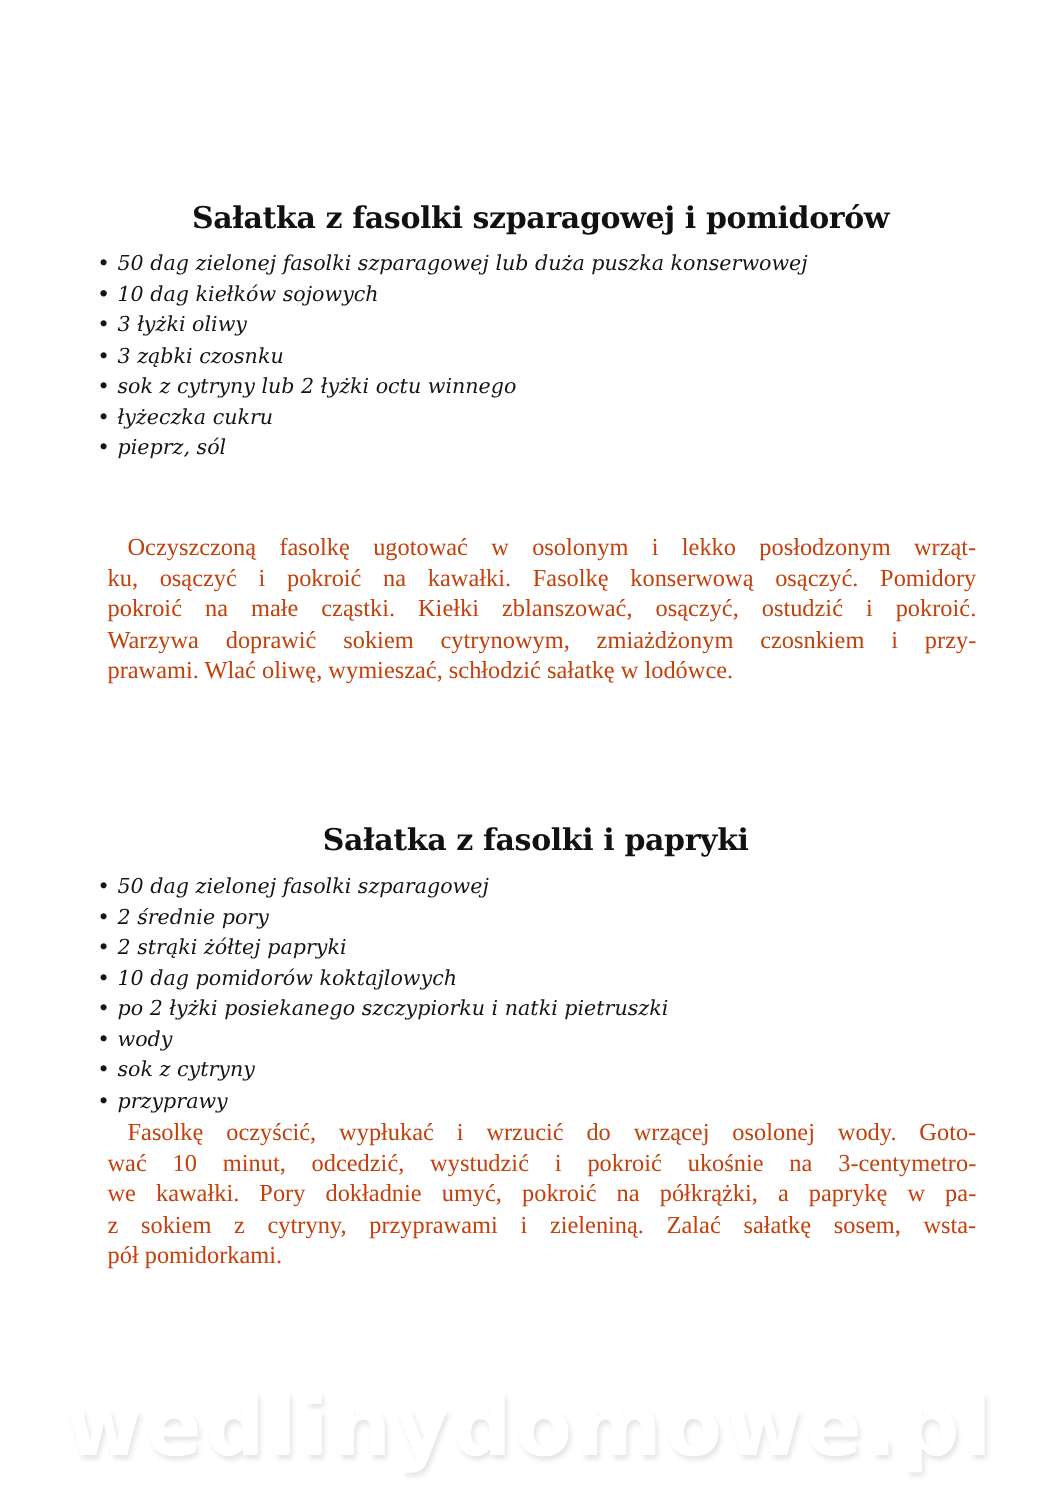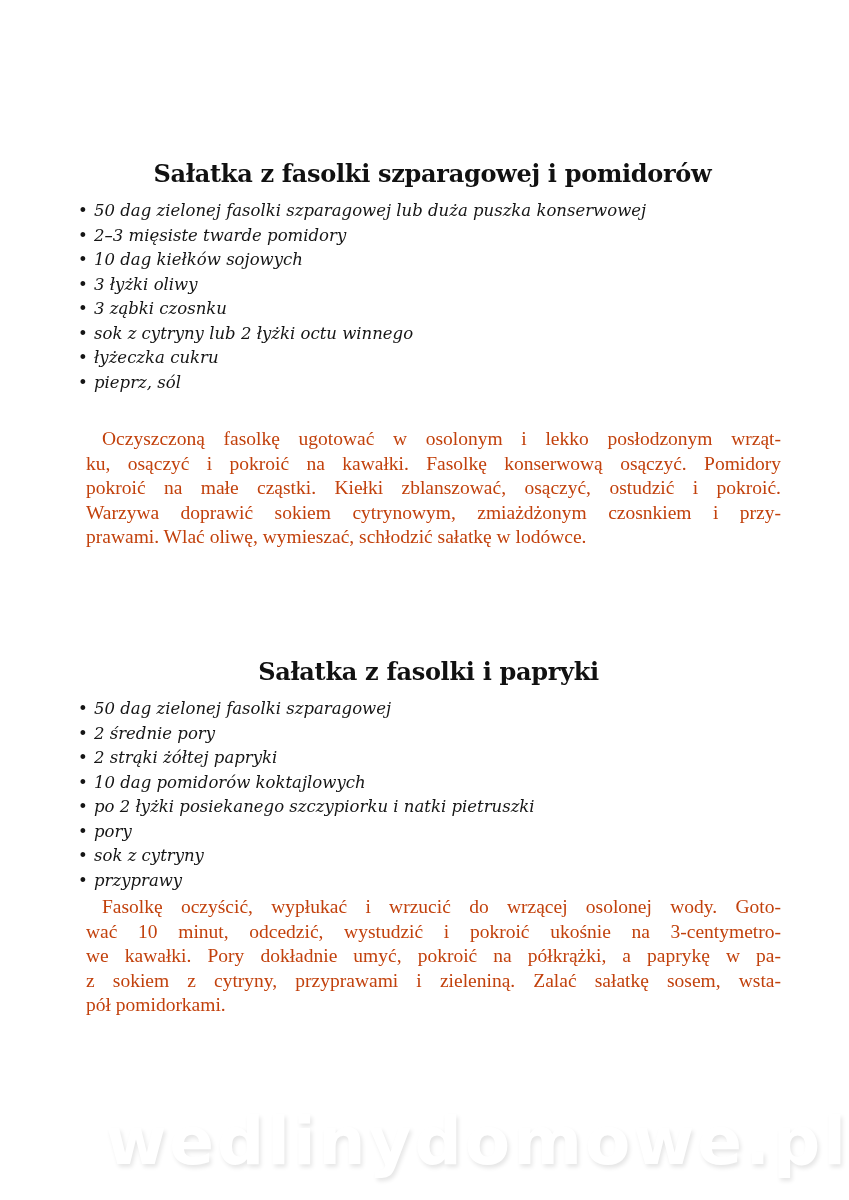"2–3 mięsiste twarde pomidory" span { html: <span>2–3 mięsiste twarde pomidory</span> -> none }
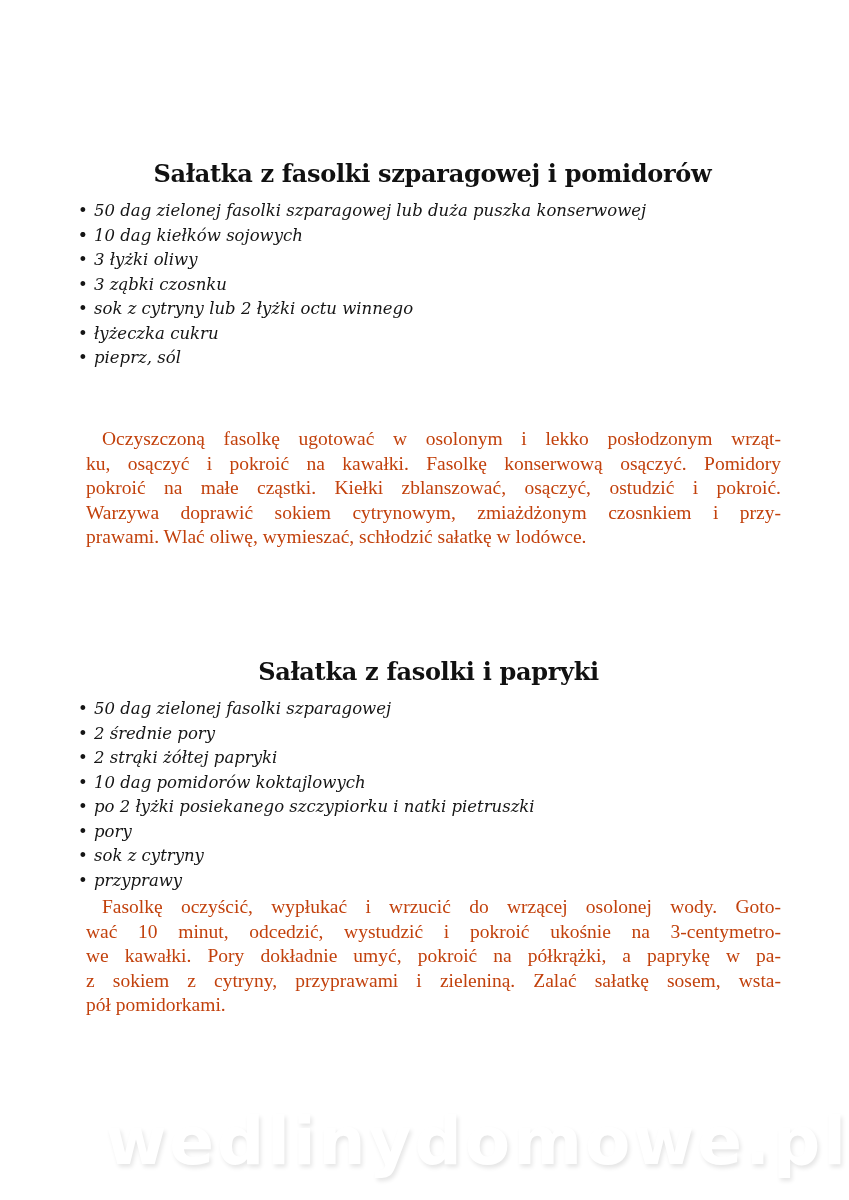"pory" span { text: pory -> wody }
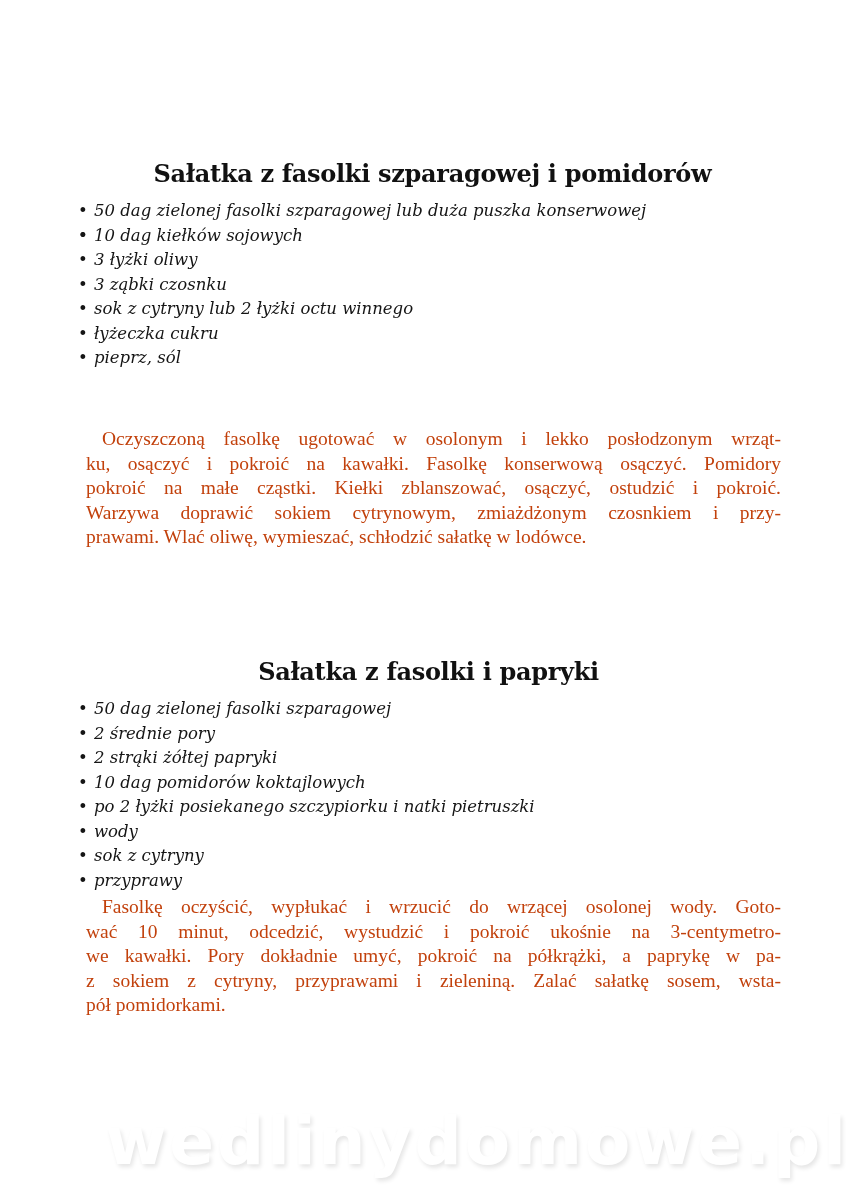"wedlinydomowe.pl" .watermark { text-align: right -> center }
